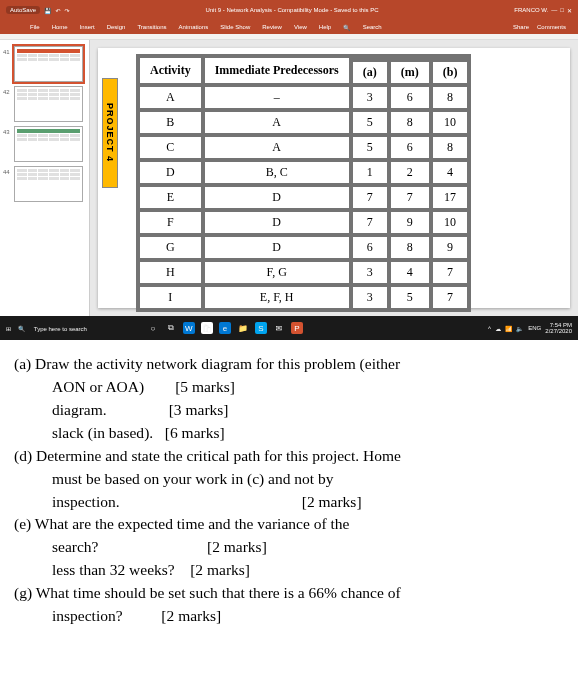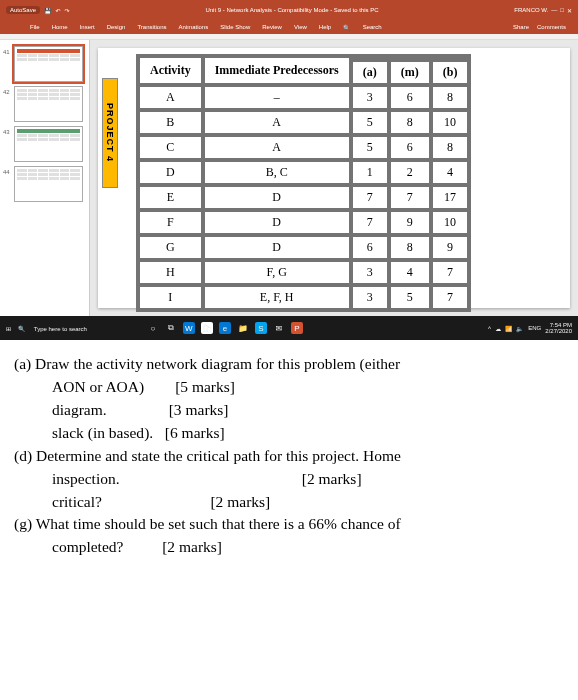"must be based on your" p.q-cont { html: none -> <p><span>must be based on your work in (c) and not by</span></p> }
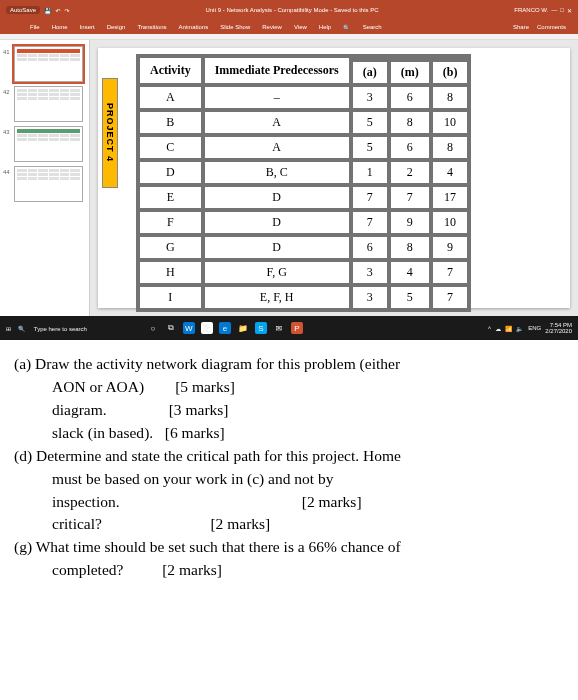"(e) What are the expected" p.q-first { html: none -> <p><span>(e) What are the expected time and the variance of the</span></p> }
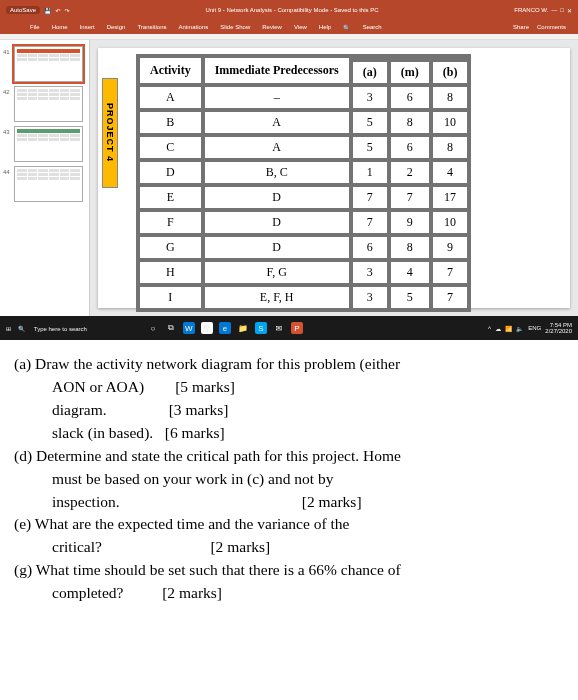"critical?" span { text: critical -> search }
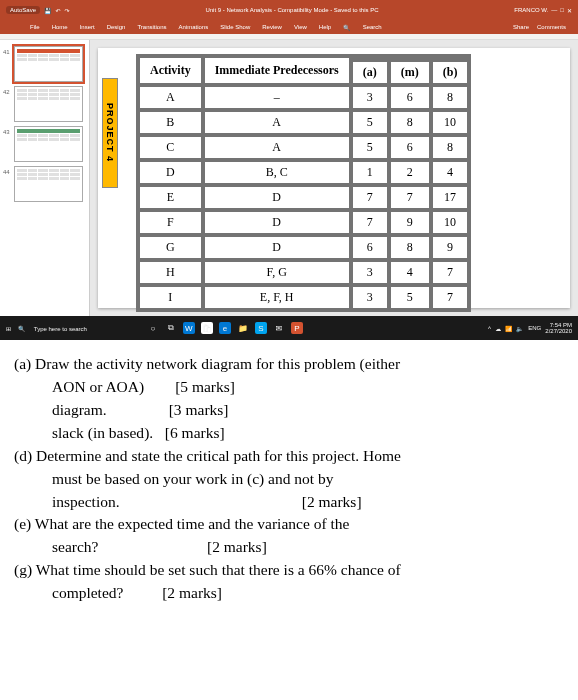"less than 32 weeks? [2" p.q-cont { html: none -> <p><span>less than 32 weeks?</span>&nbsp;&nbsp;&nbsp;&nbsp;<span>[2 marks]</span></p> }
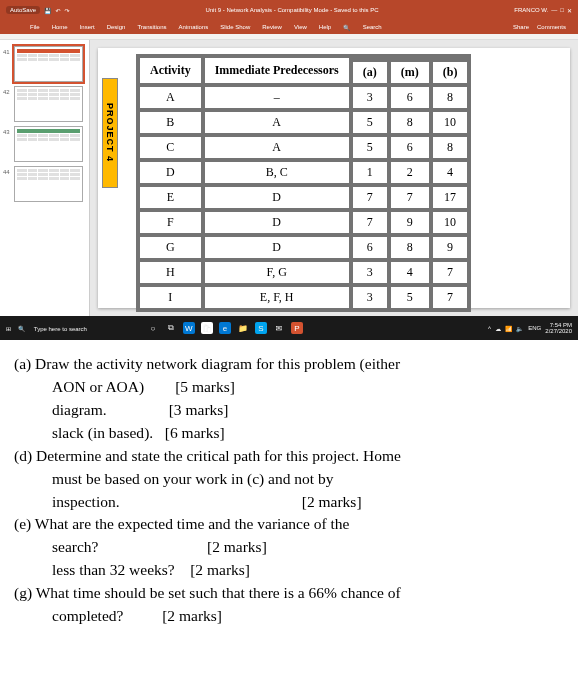"completed?" span { text: completed -> inspection }
